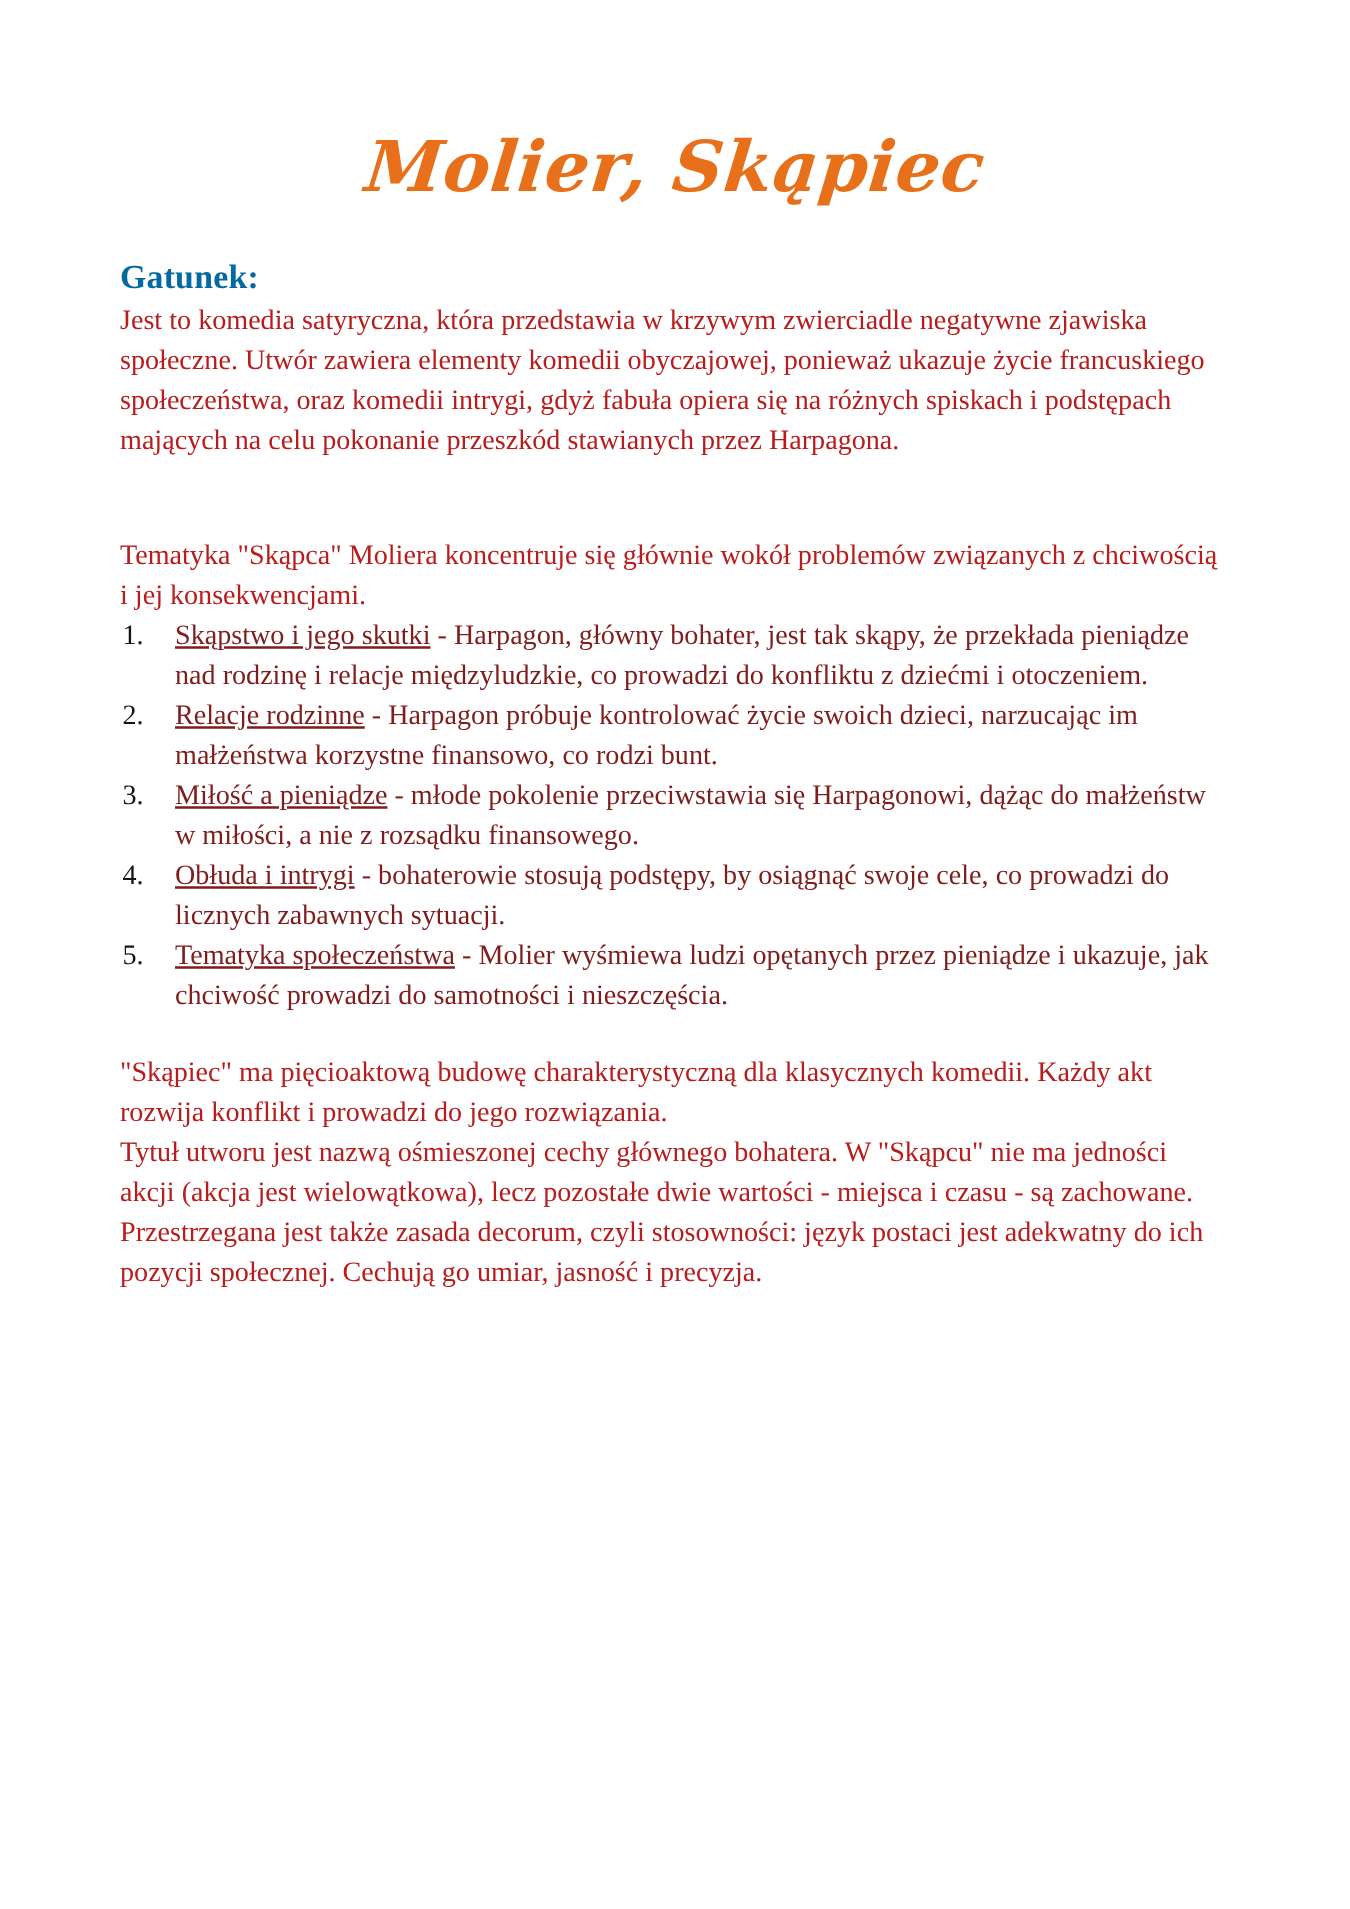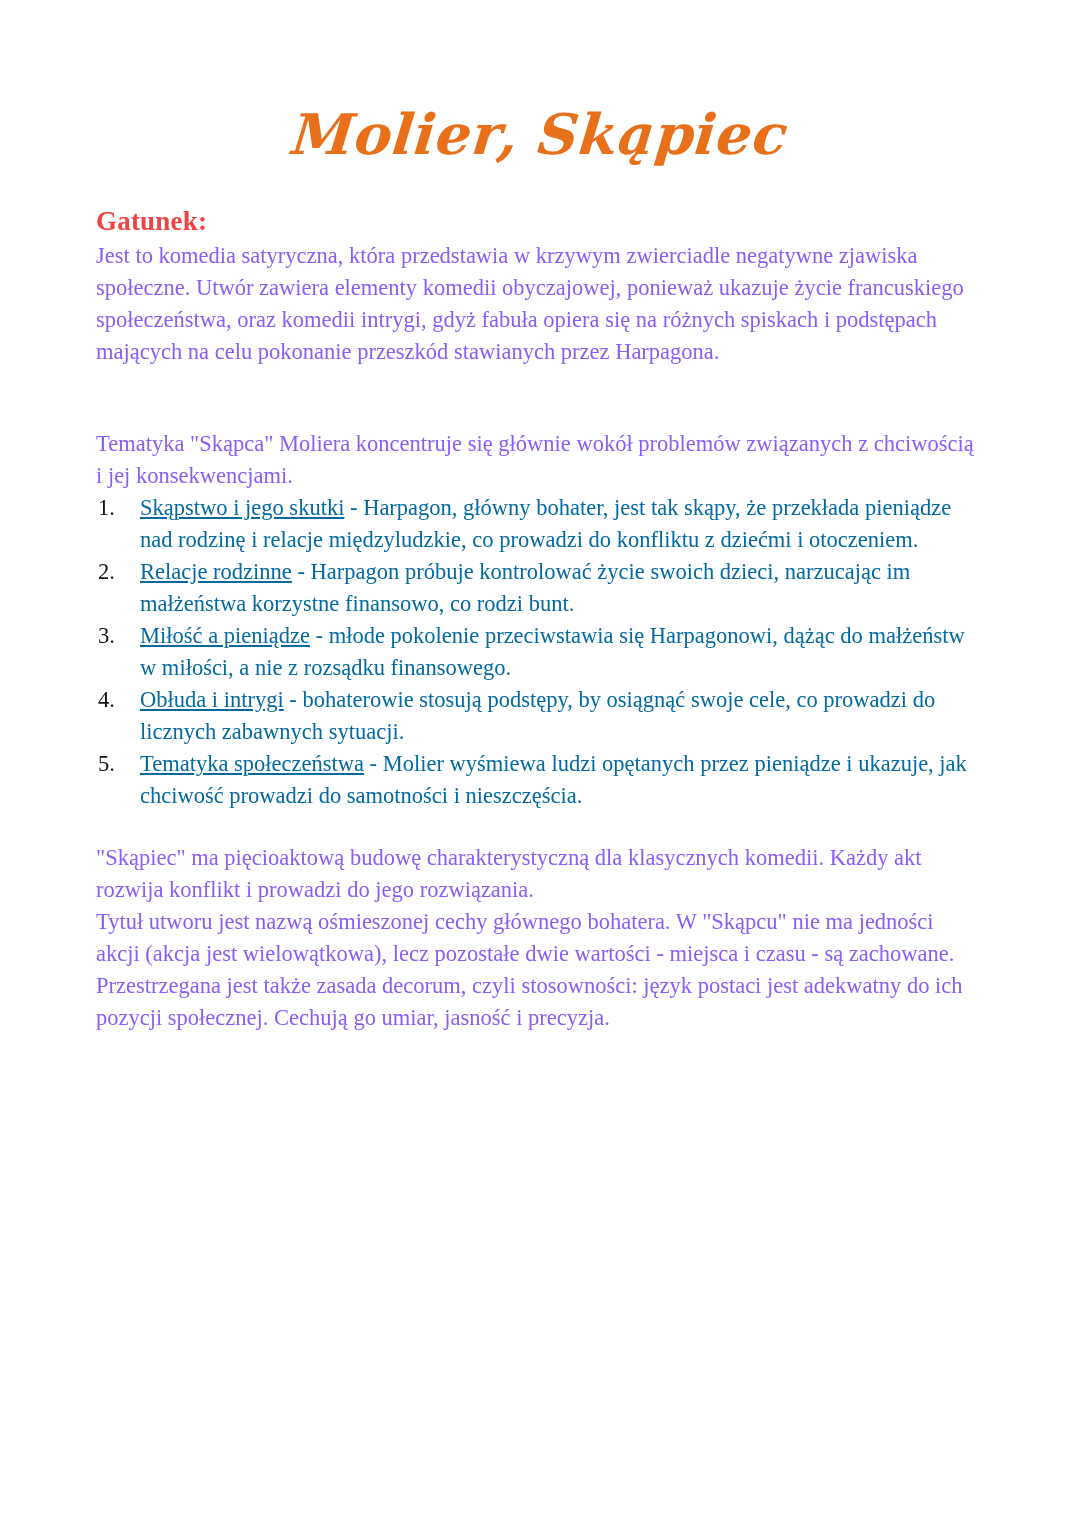"Gatunek:" h2.section-heading { color: #ef4444 -> #0369a1 }
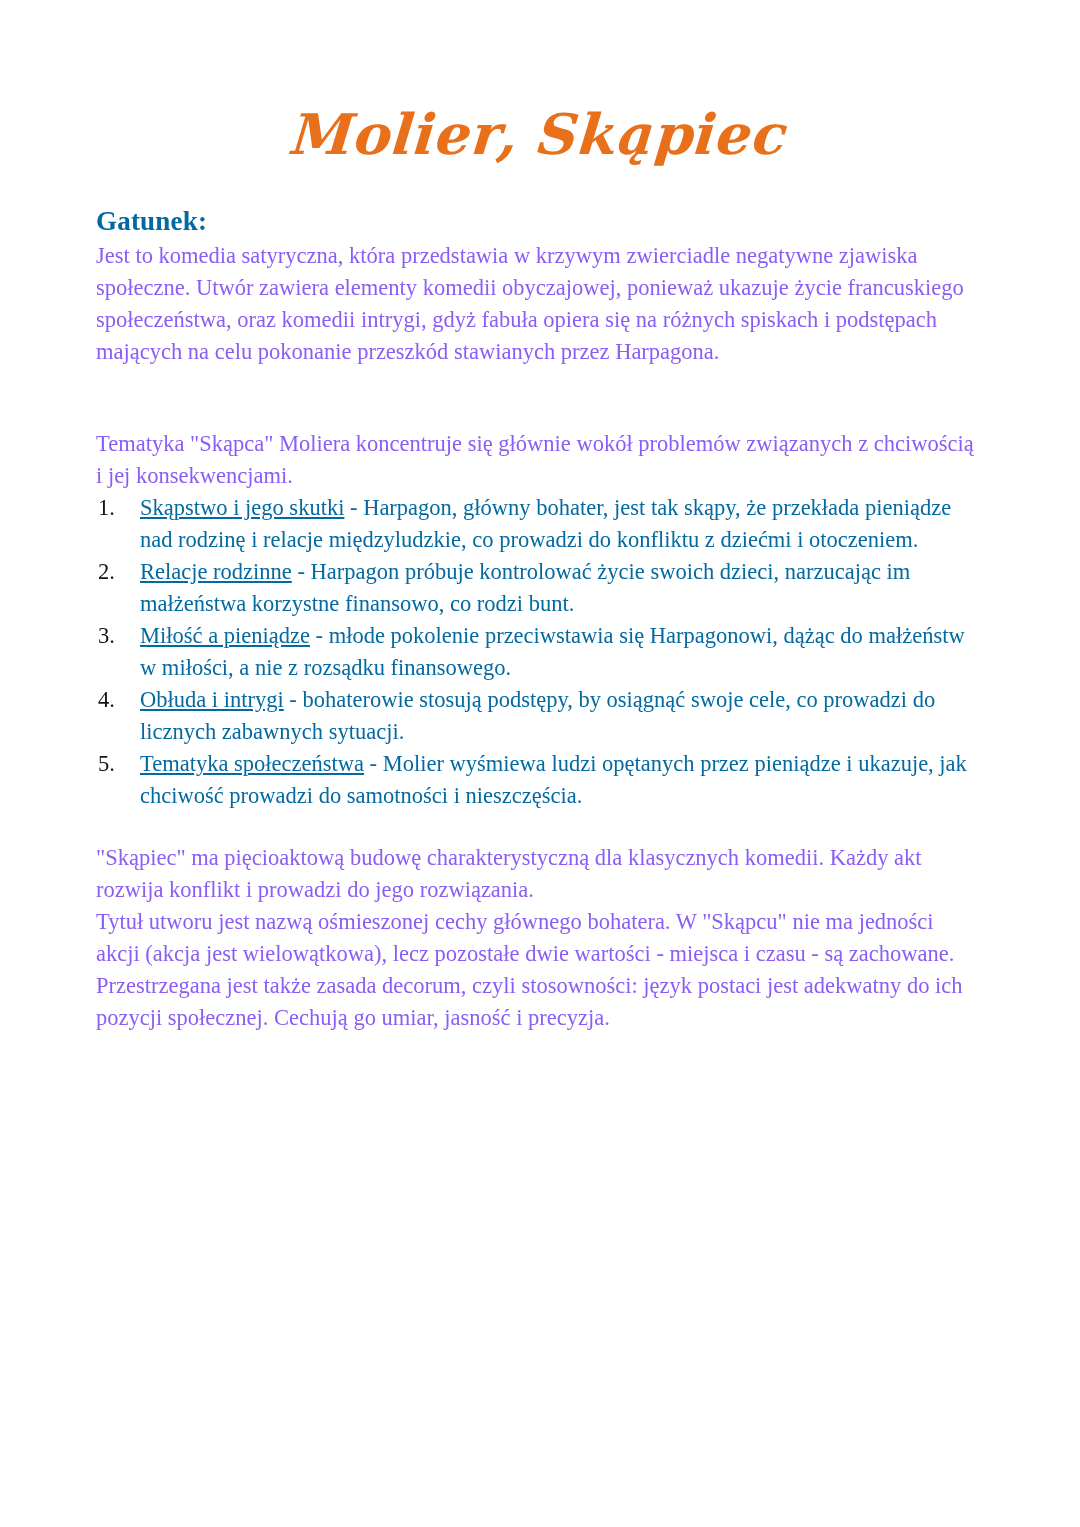"Jest to komedia satyryczna, która" p.body-text { color: #8b5cf6 -> #b91c1c }
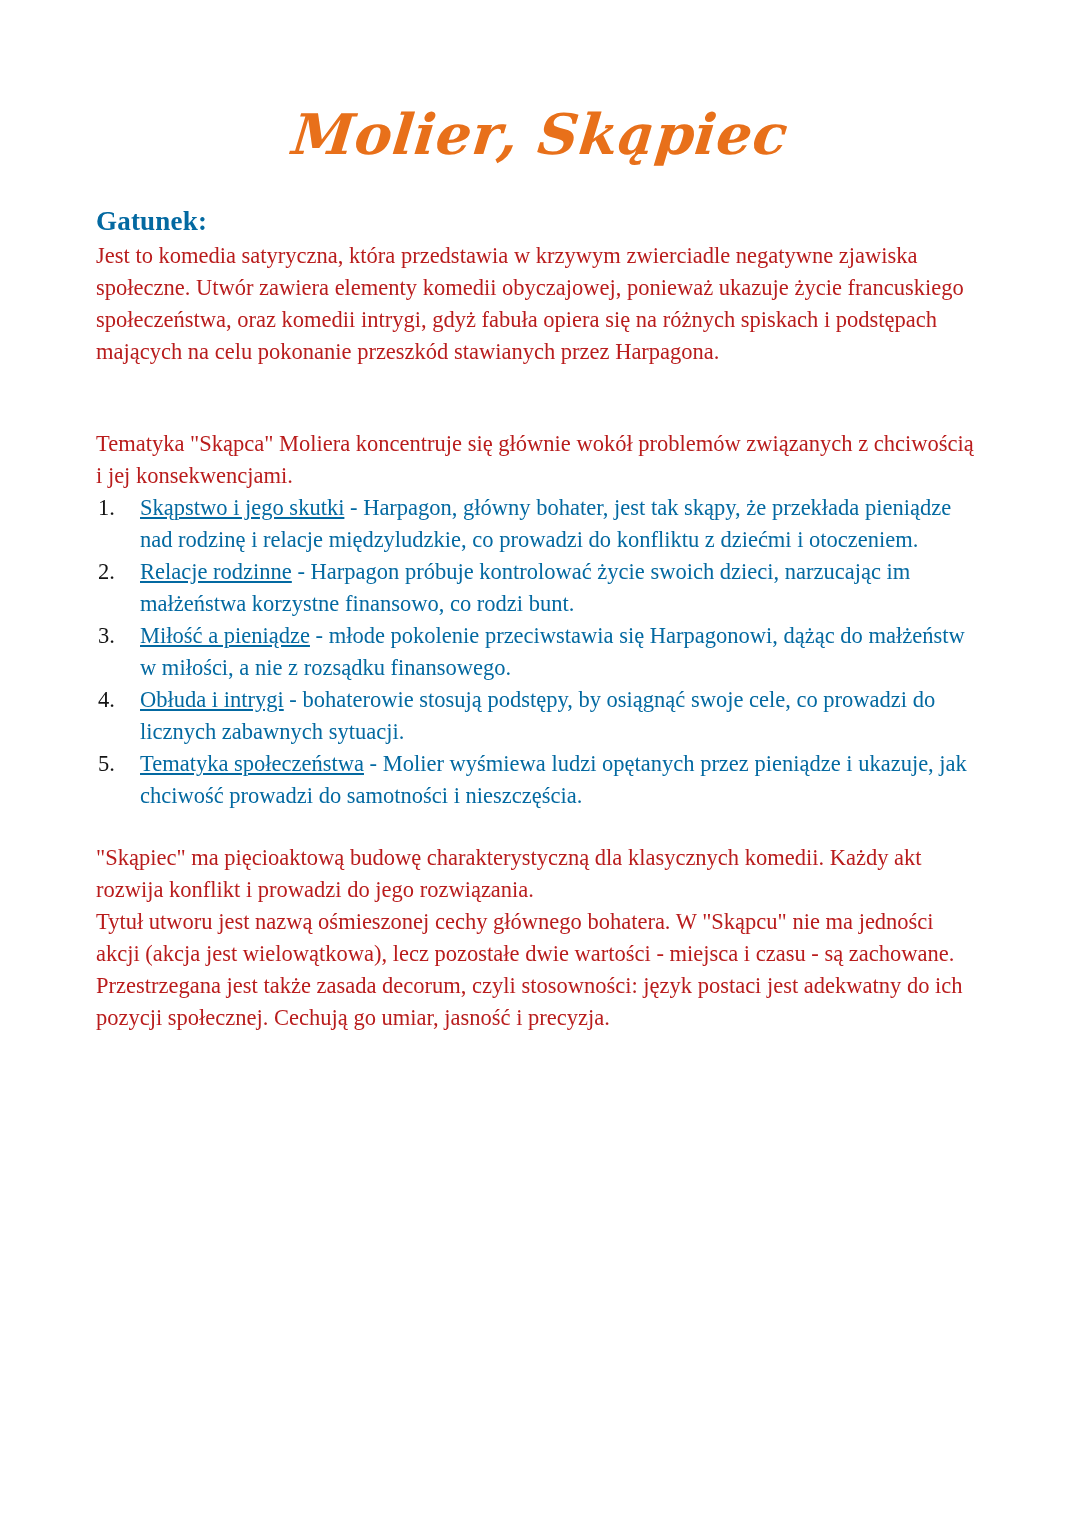"Skąpstwo i jego skutki -" ol.topic-list > li { color: #0369a1 -> #7f1d1d }
